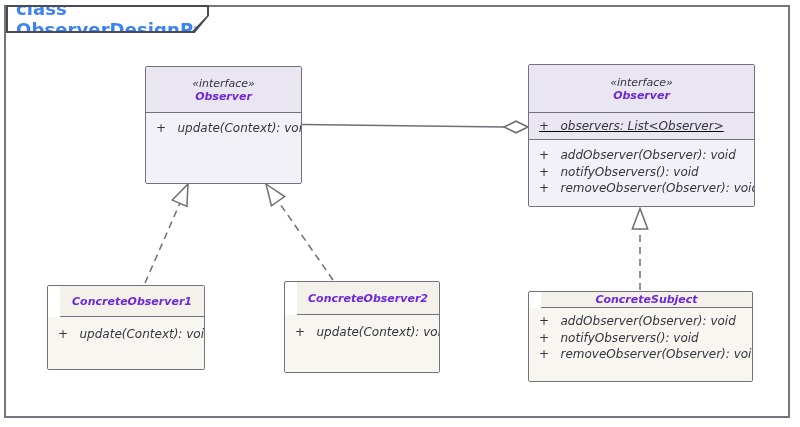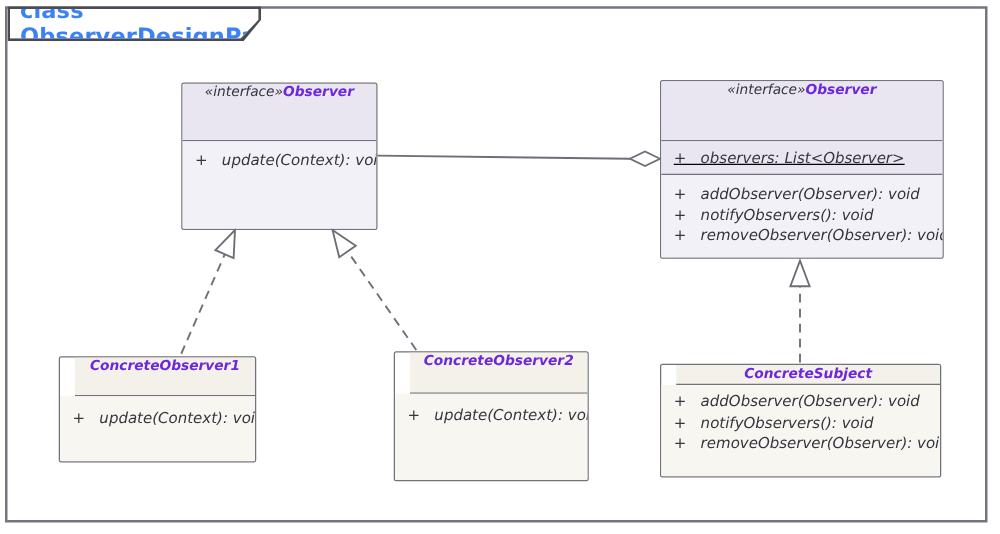"«interface»" .uml-head { align-items: none -> center; flex-direction: row -> column }
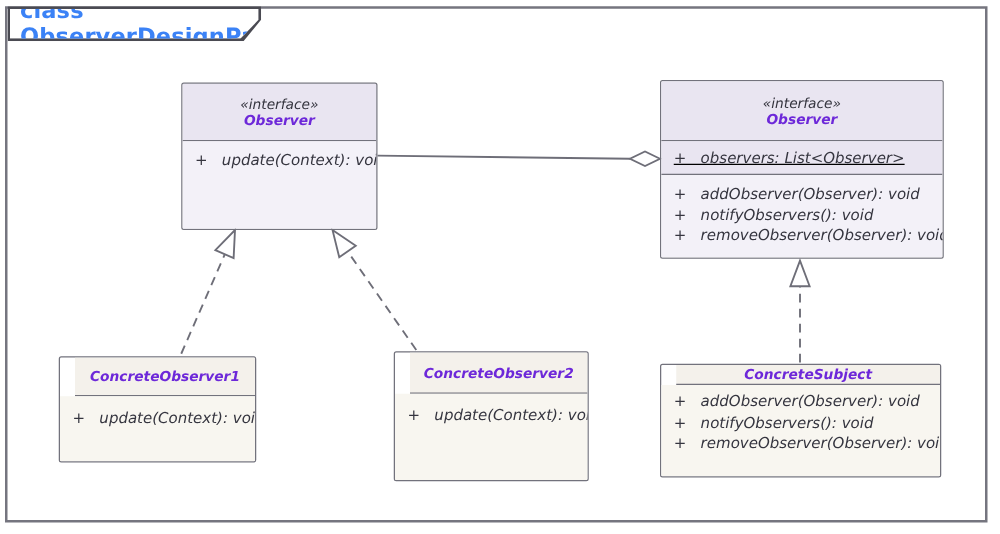"ConcreteObserver2" #box-co2 { height: 104px -> 92px; left: 315px -> 284px }
